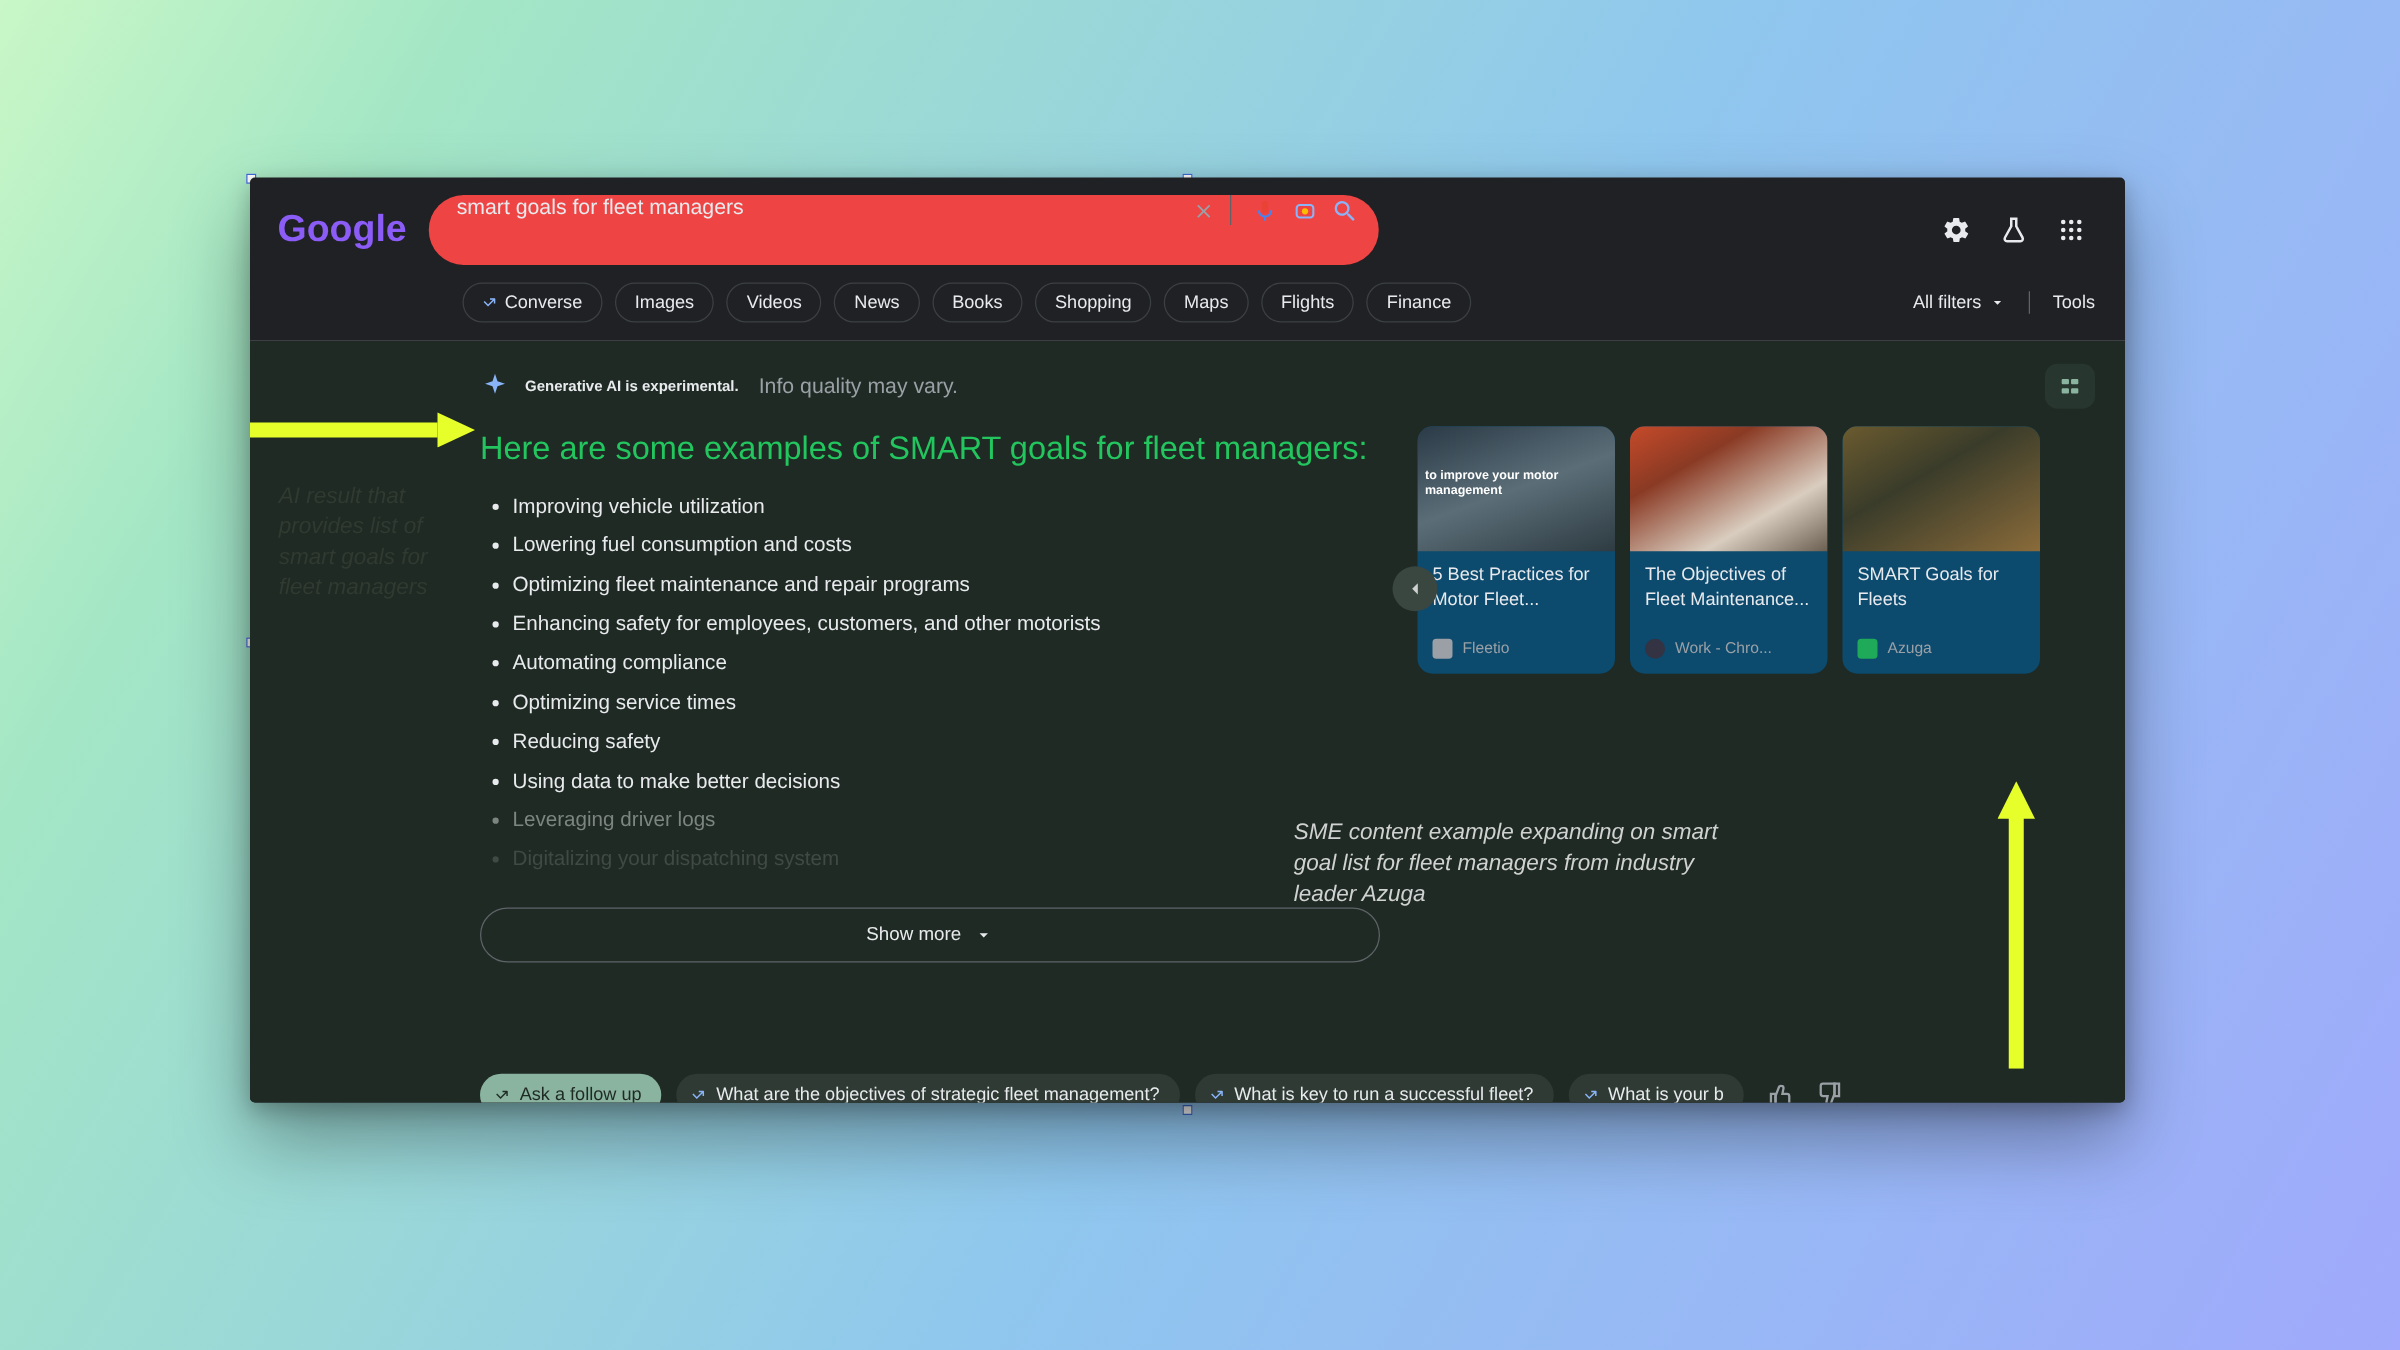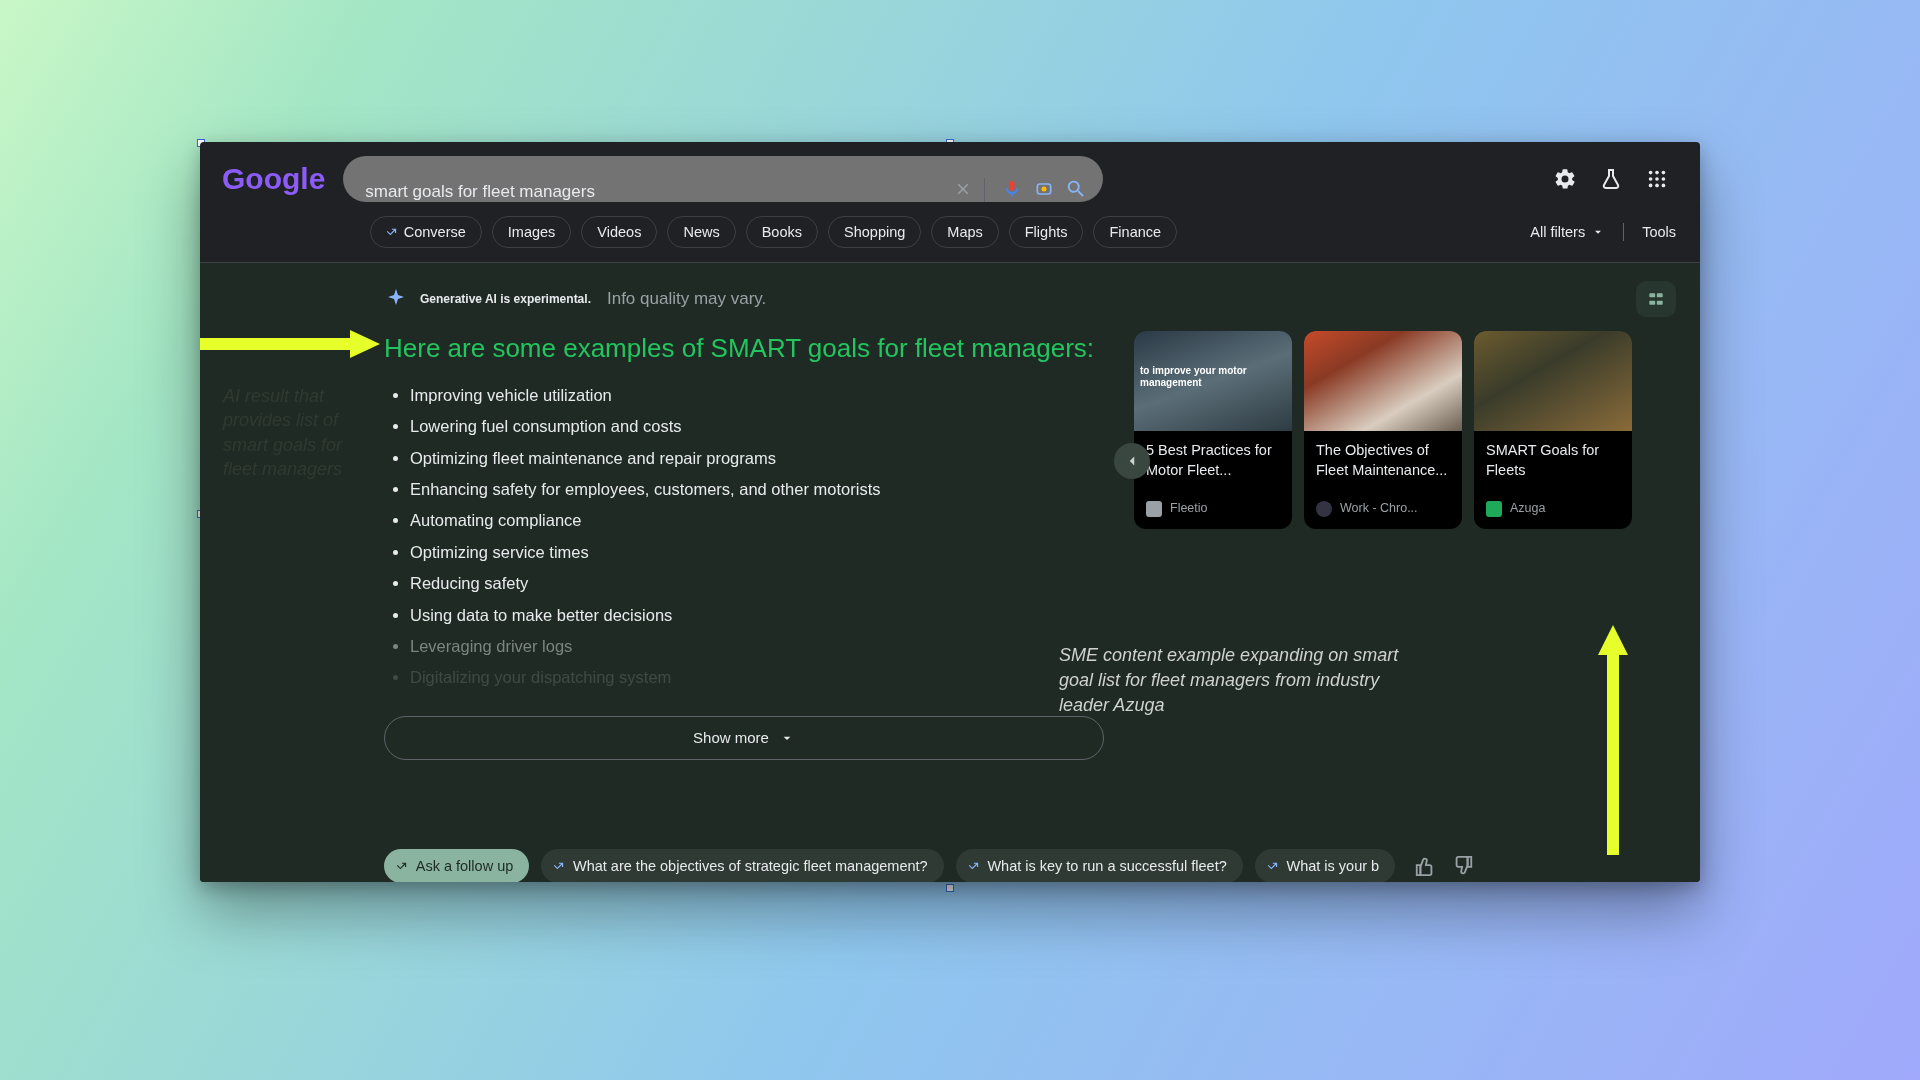"smart goals for fleet managers" .searchbox { align-items: flex-end -> flex-start; background: #737373 -> #ef4444; height: 46px -> 56px }
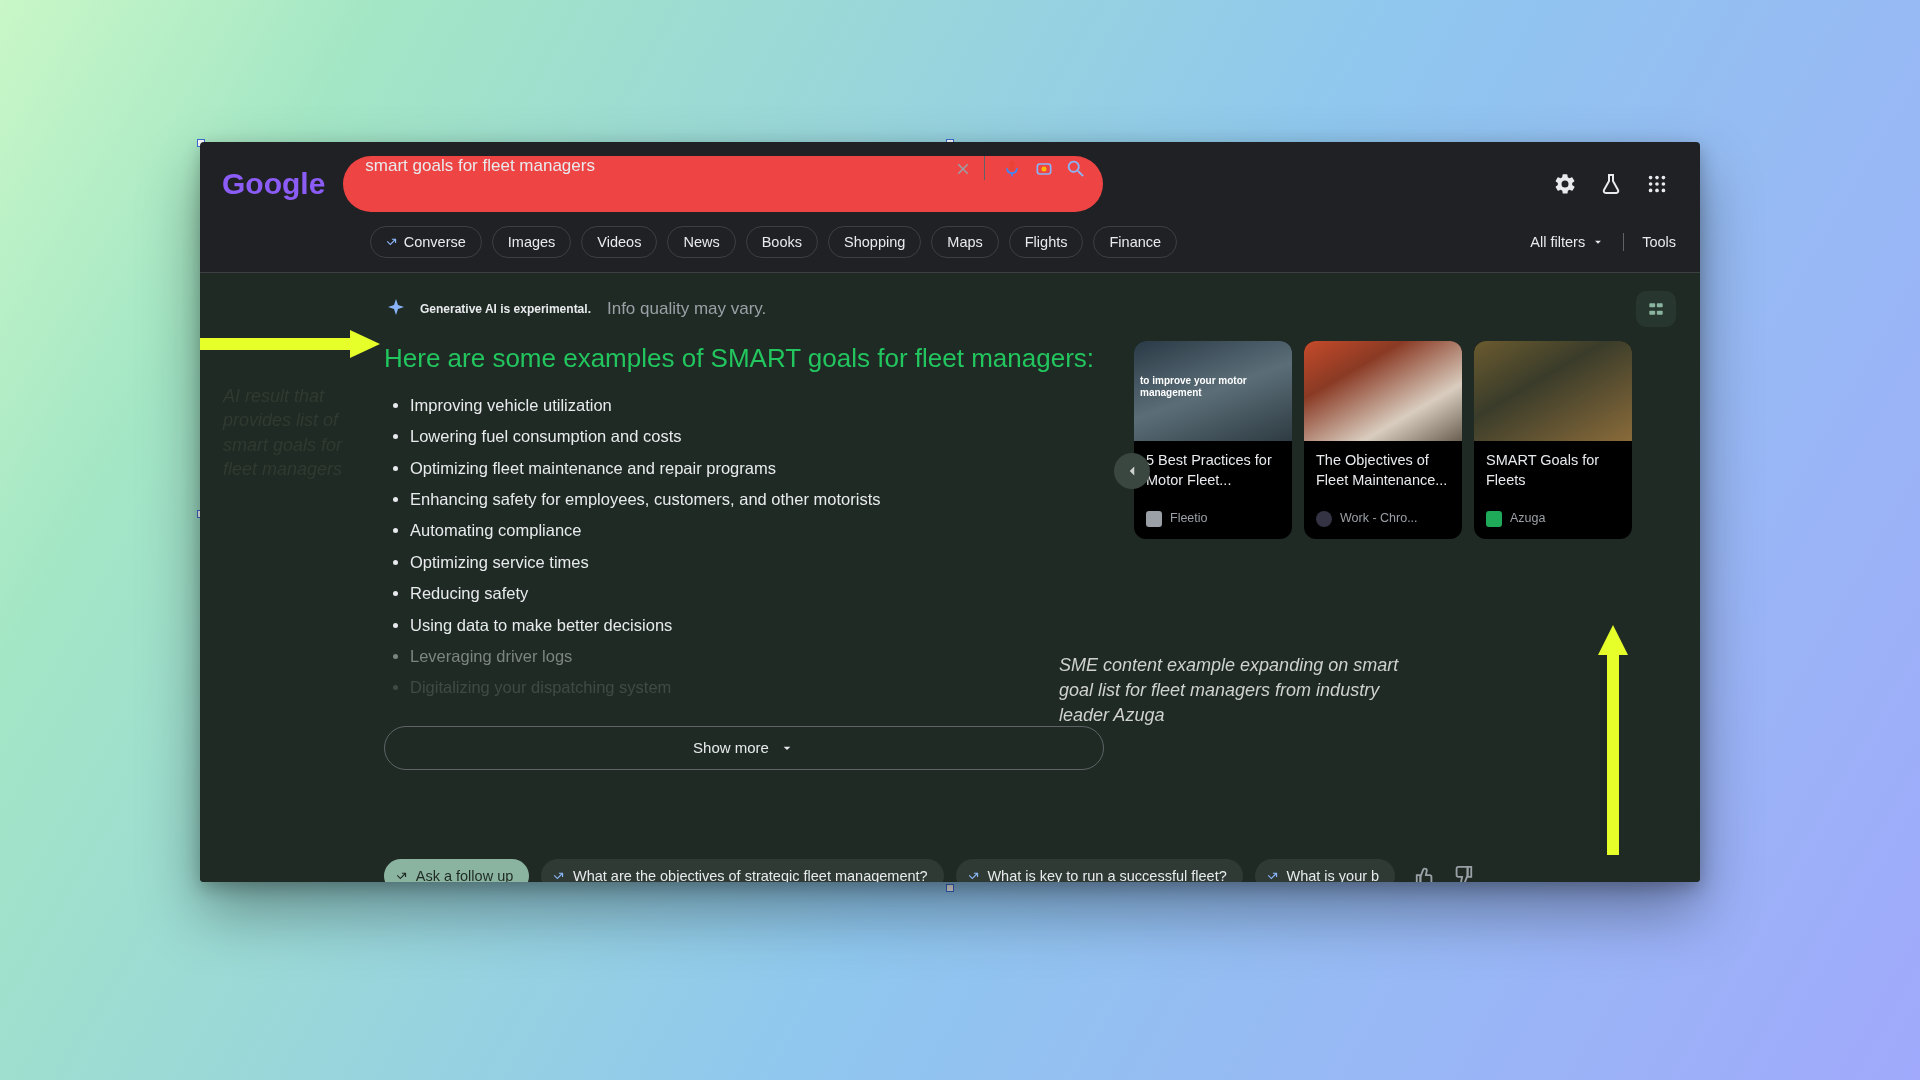"5 Best Practices for Motor" .card { background: #000000 -> #0c4a6e }
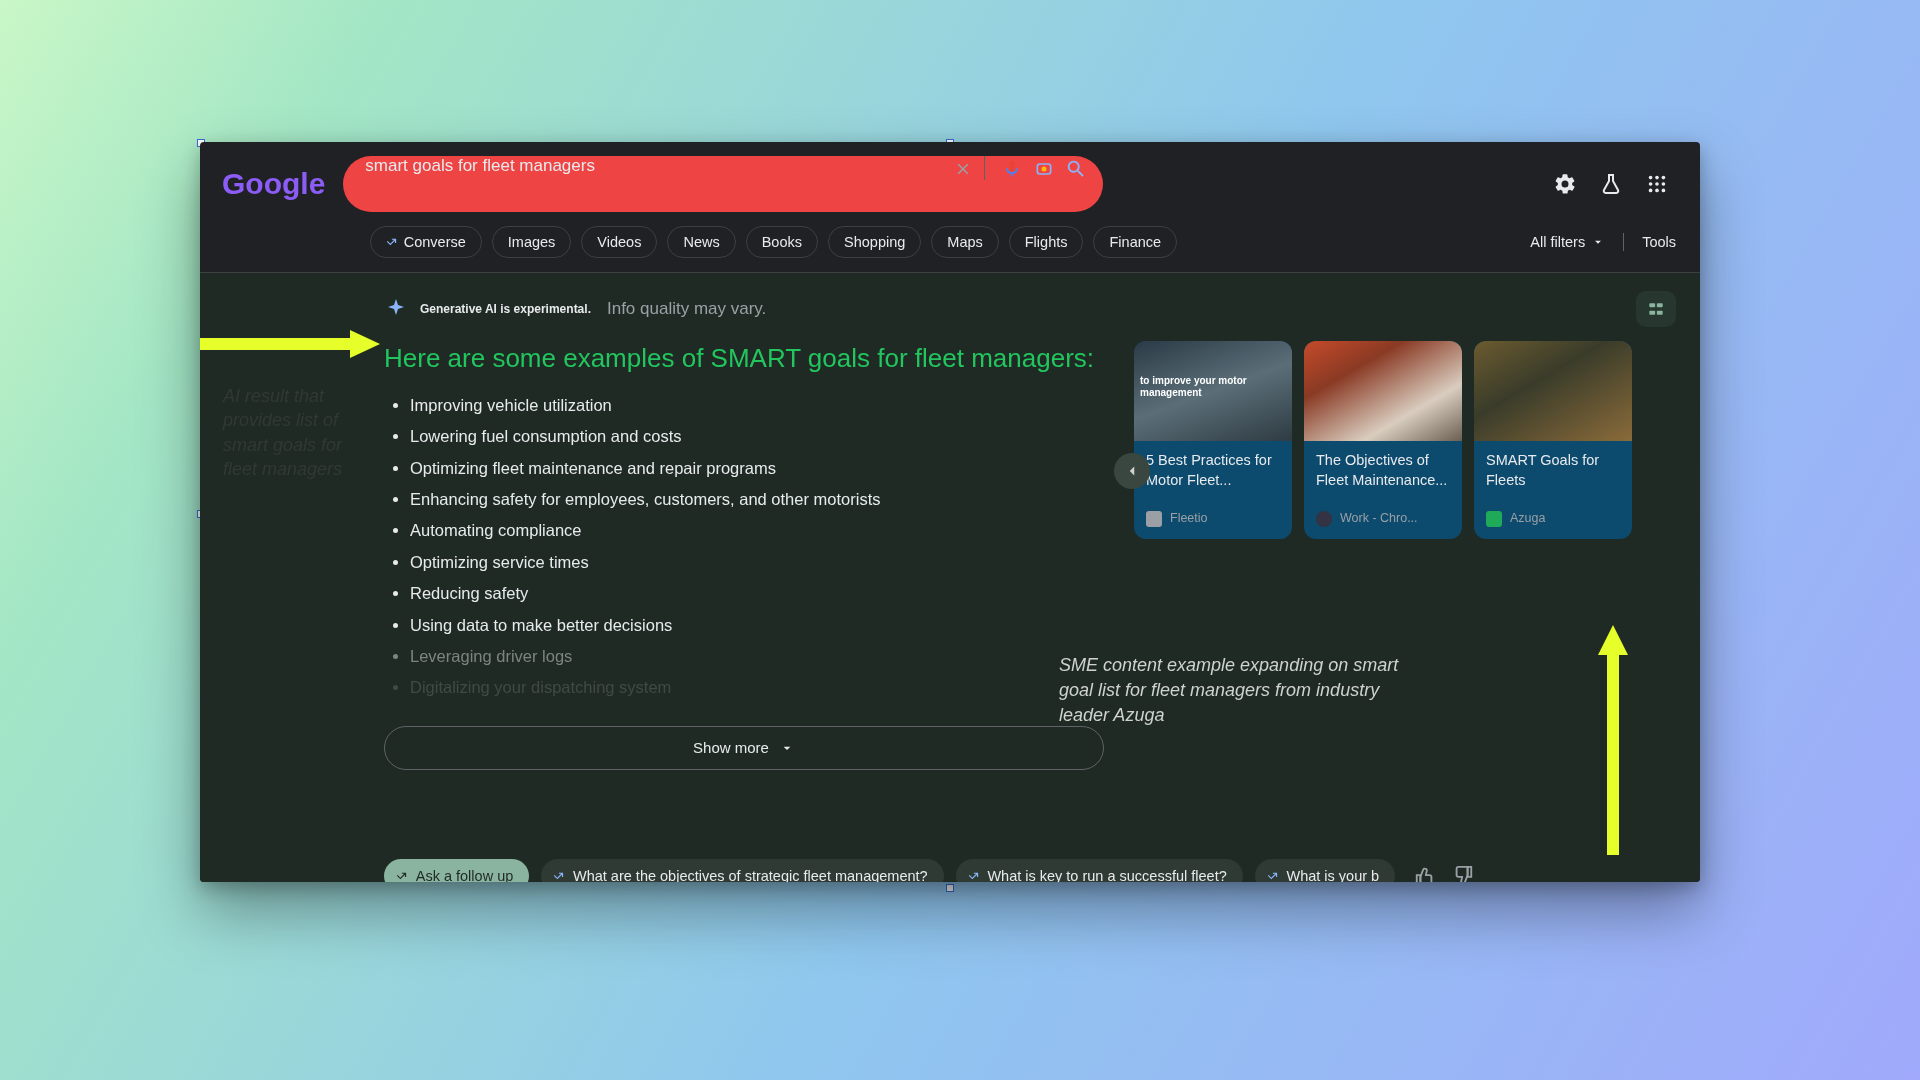"SME content example expanding on" div.annot-right { left: 859px -> 835px }
